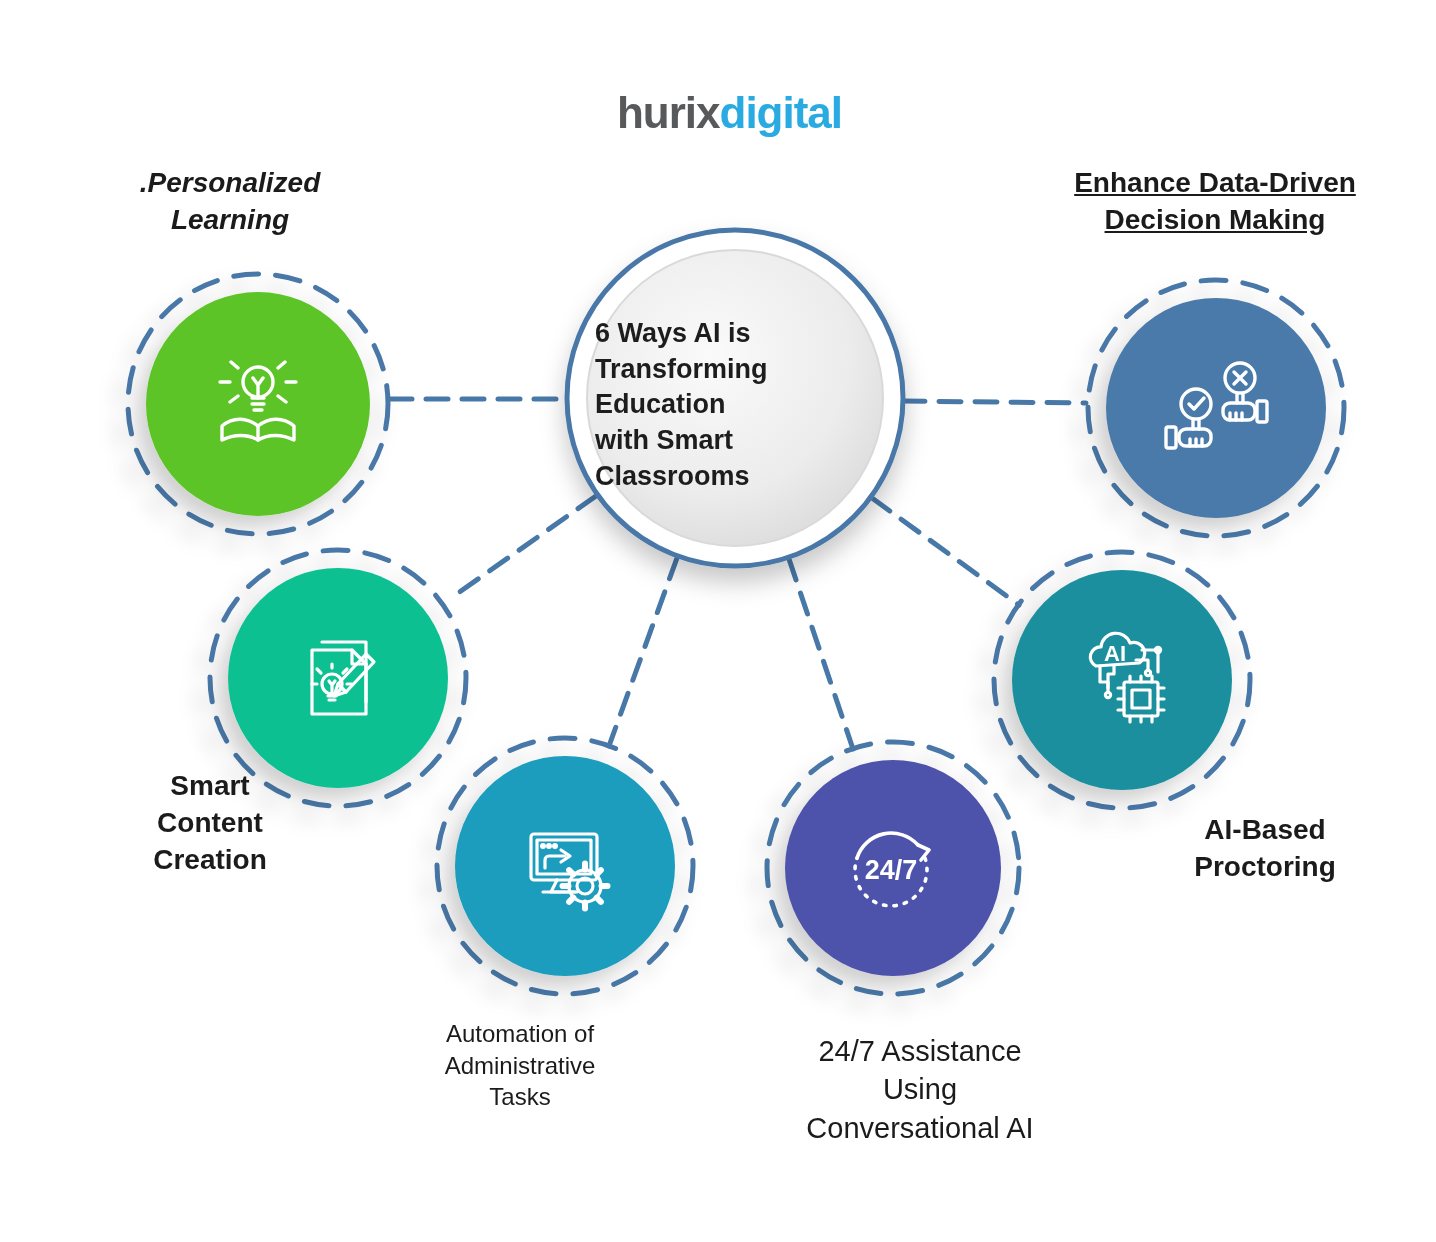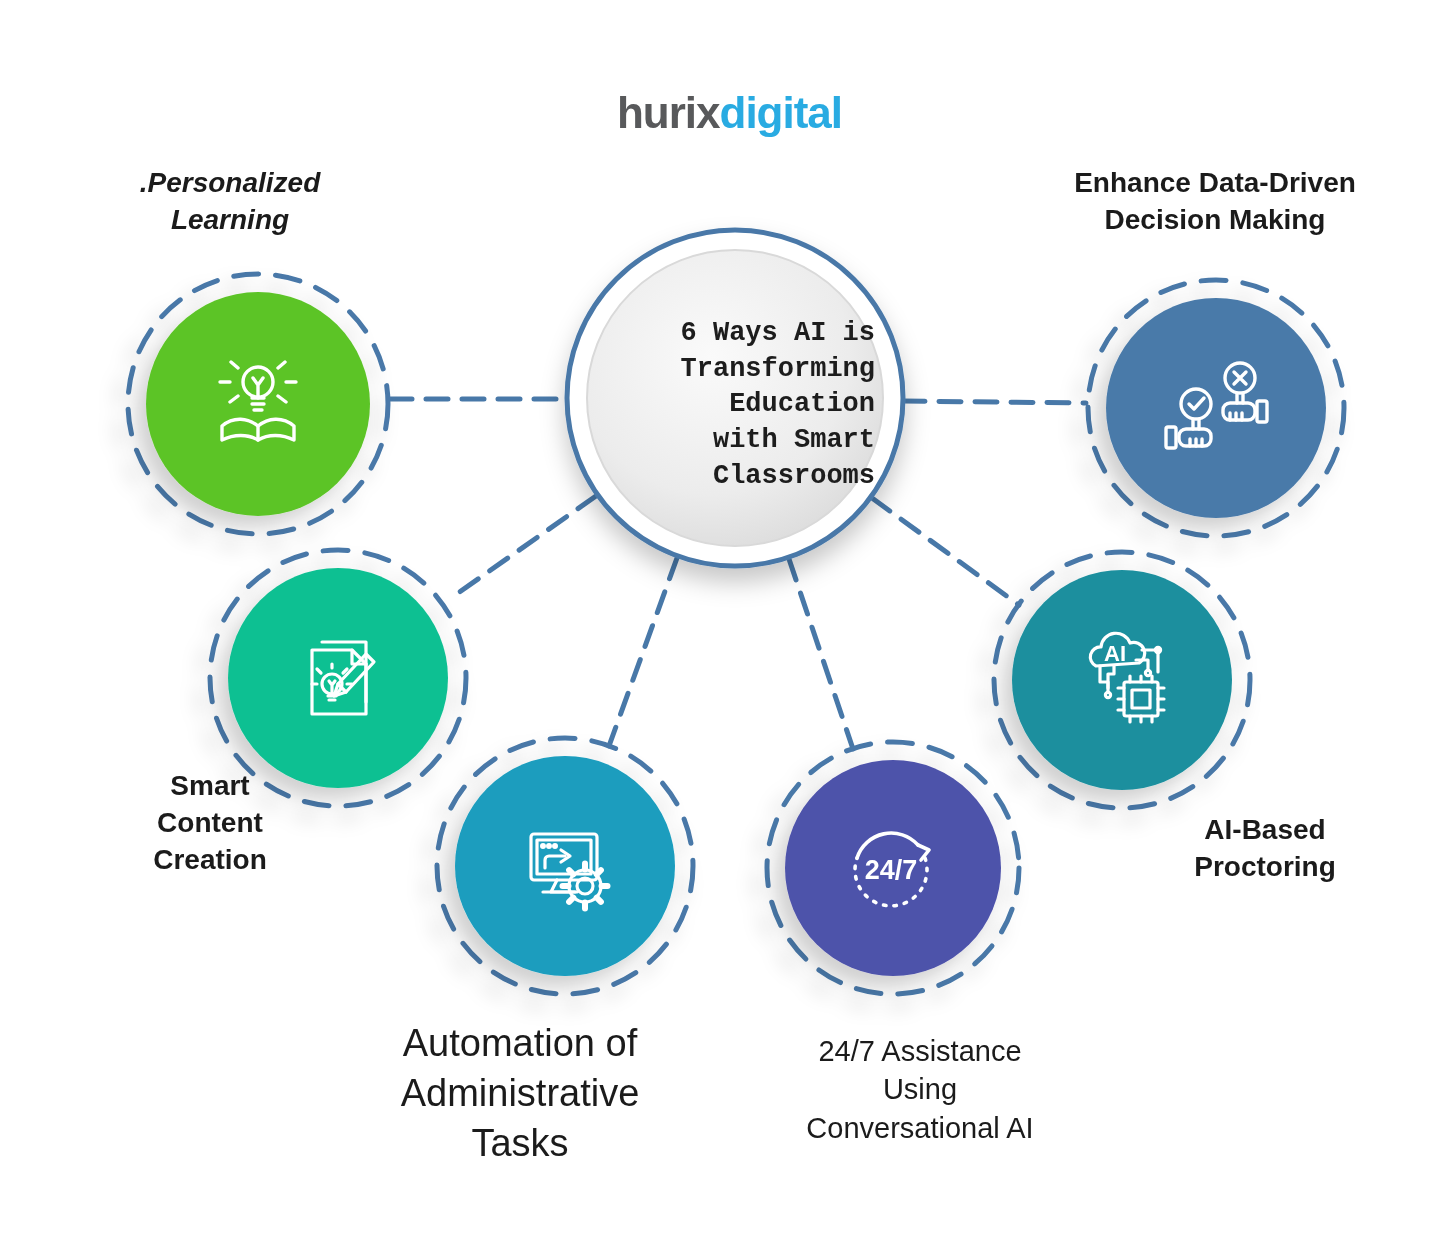"Enhance Data-Driven" div.label { text-decoration: none -> underline }
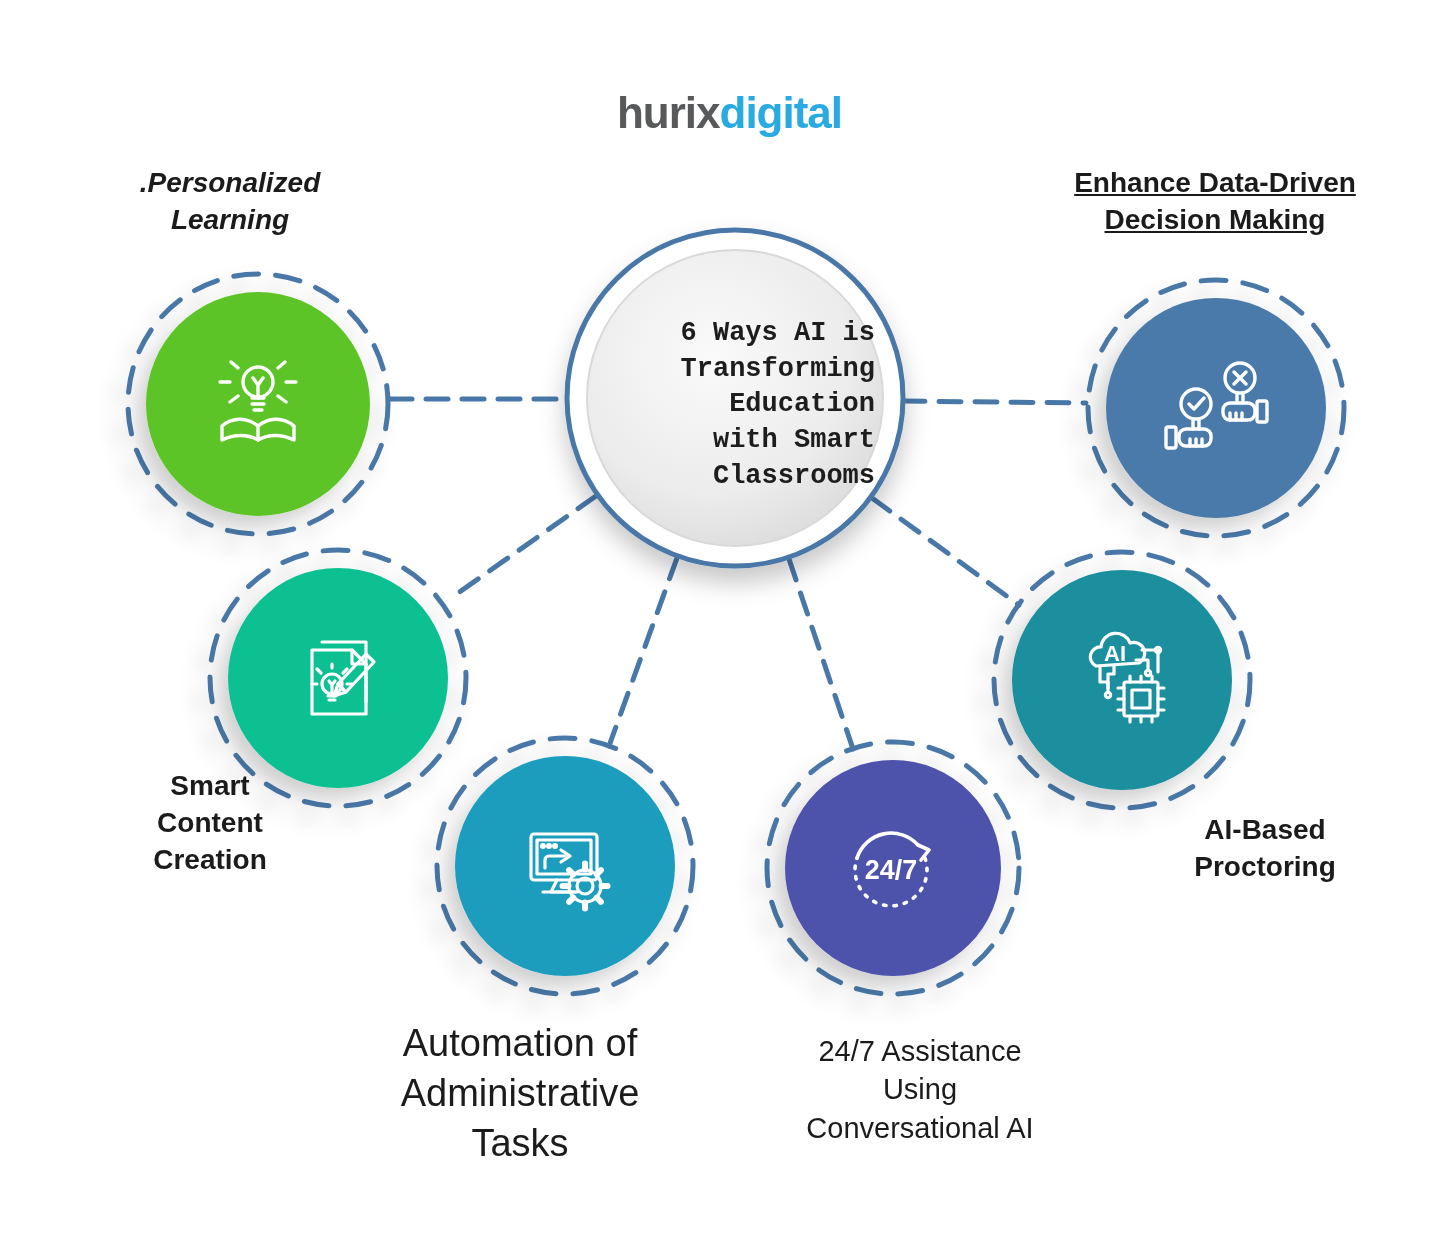"6 Ways AI is" .center-title { font-family: Liberation Mono, monospace -> none; text-align: right -> left }
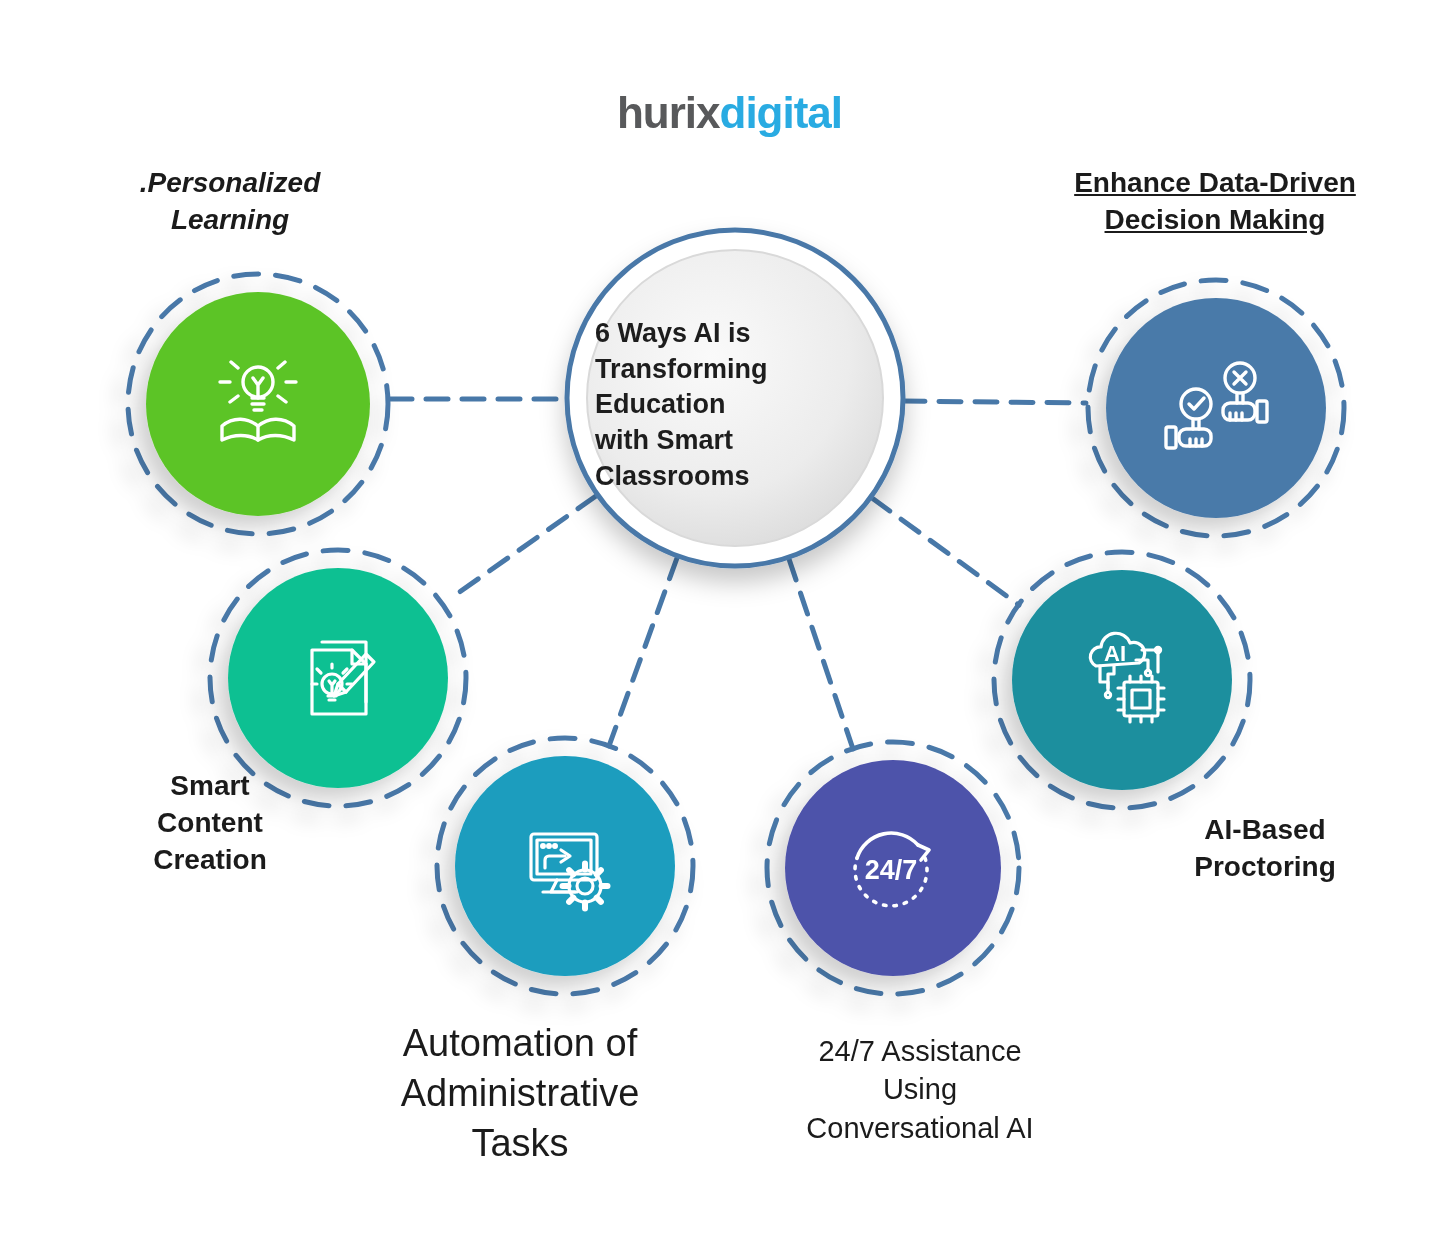"Automation of" div.label { font-size: 38px -> 24px }
